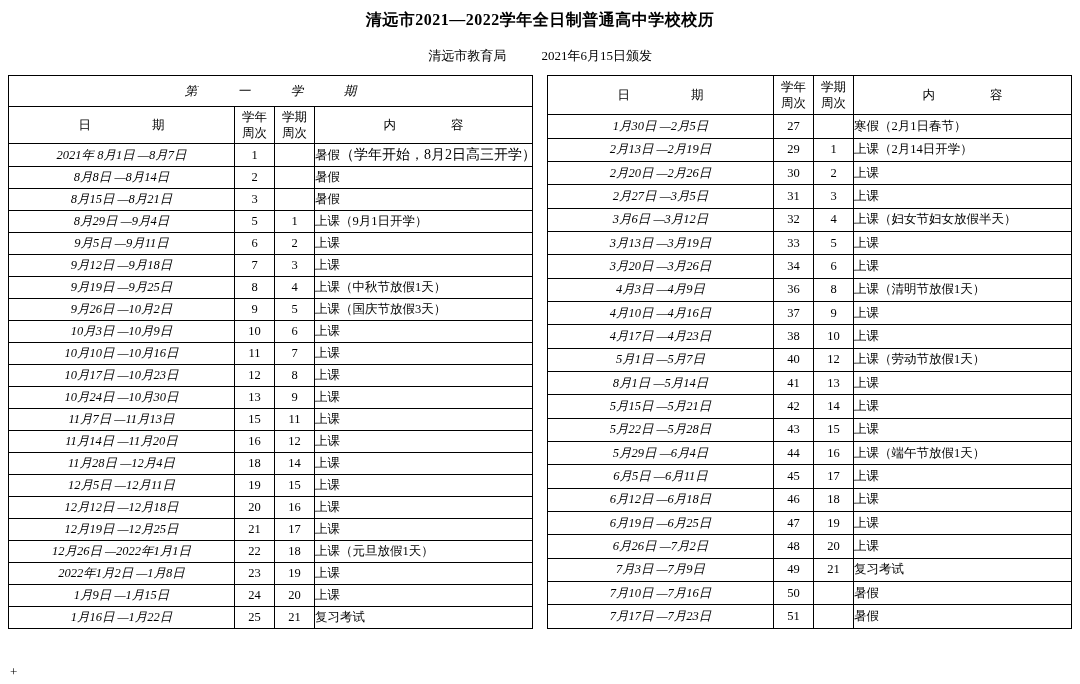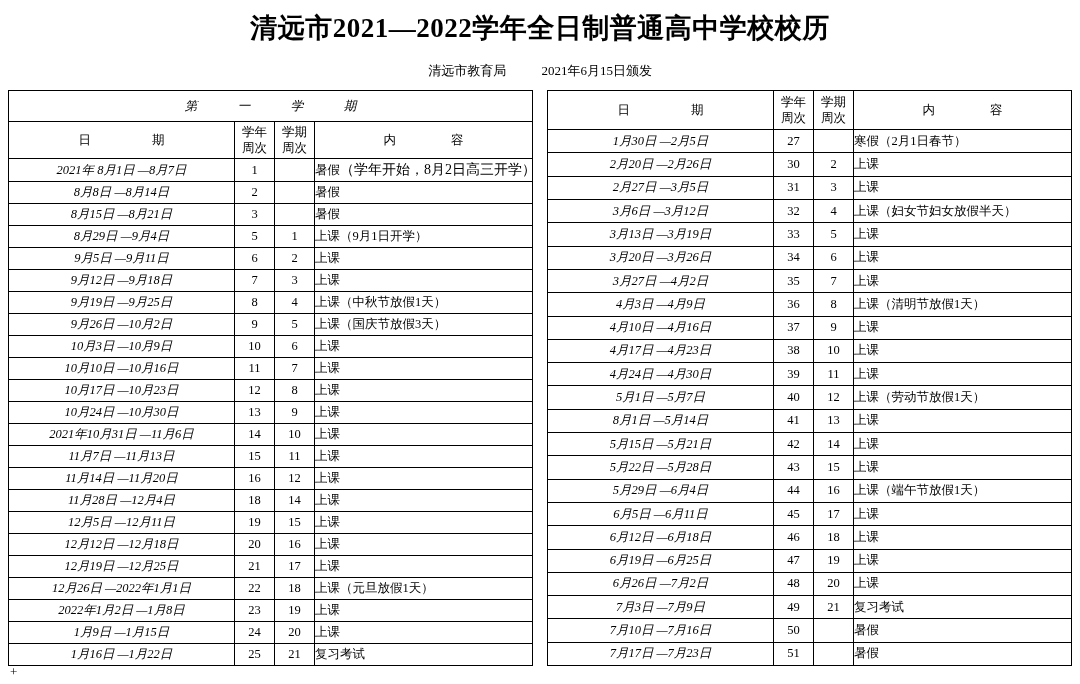"清远市2021—2022学年全日制普通高中学校校历" .doc-title { font-size: 27px -> 16px }
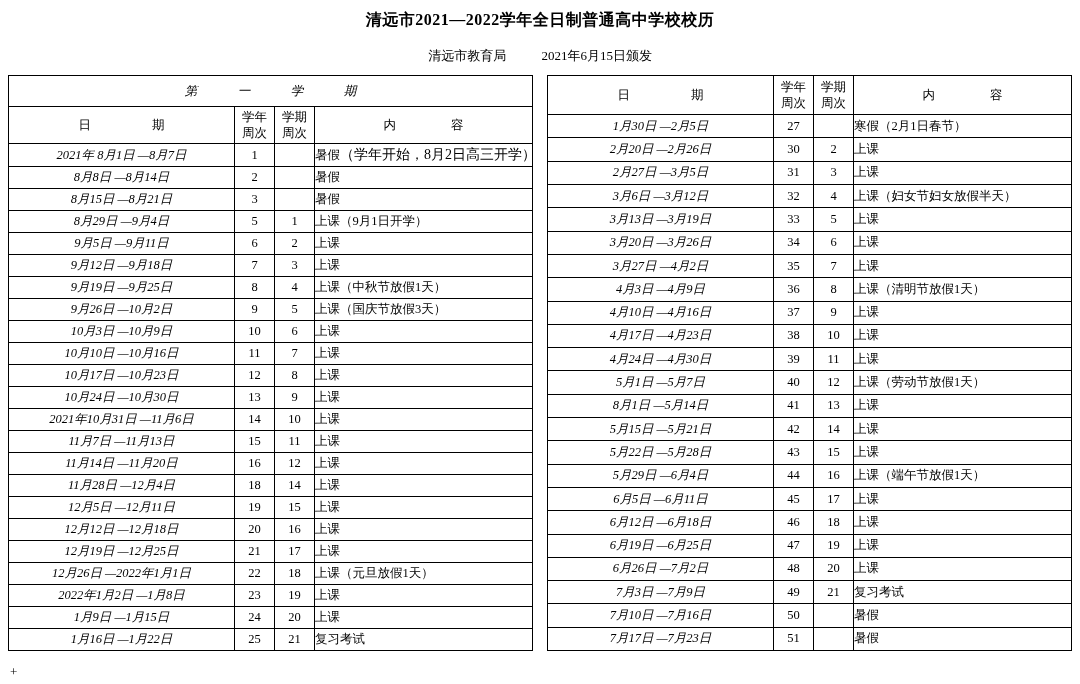"2月13日 —2月19日" tr { html: none -> <tr> <td>2月13日 —2月19日</td> <td>29</td> <td>1</td> <td><span>上课（2月14日开学）</span></td> </tr> }
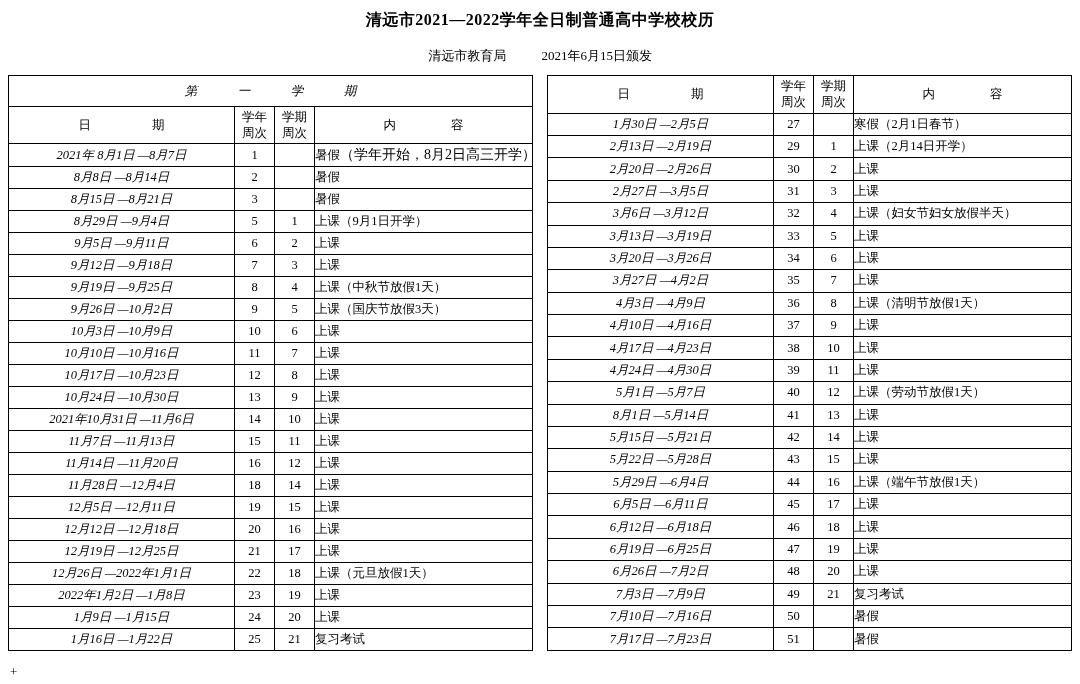"3月27日 —4月2日" tr { html: <tr> <td>3月27日 —4月2日</td> <td>35</td> <td>7</td> <td><span>上课</span></td> </tr> -> none }
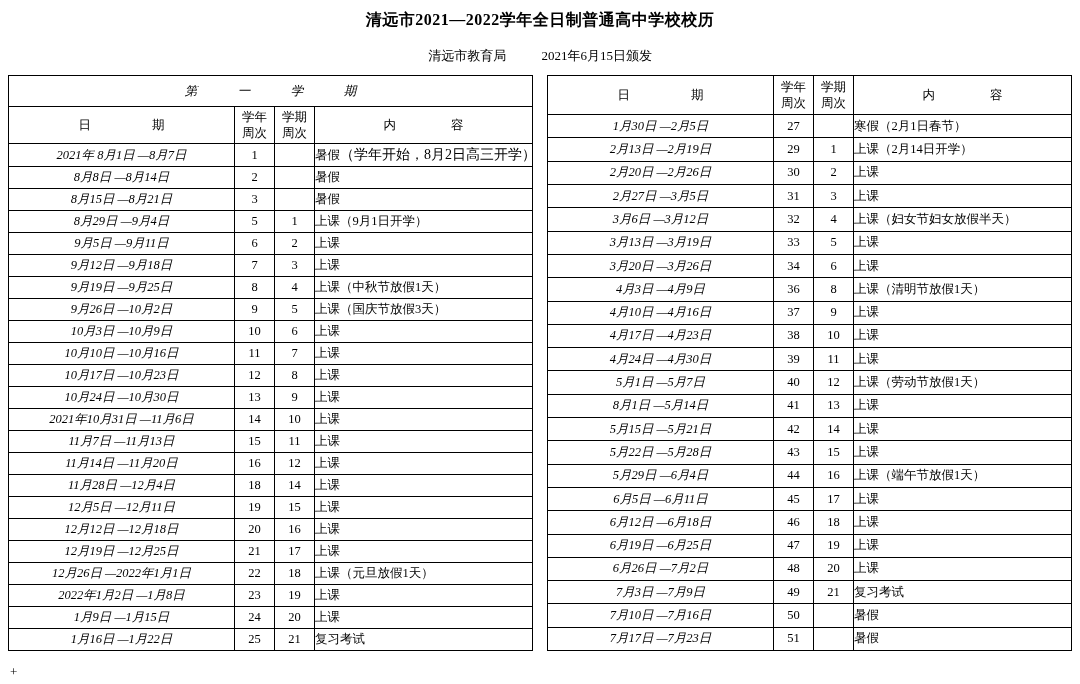"4月24日 —4月30日" tr { html: <tr> <td>4月24日 —4月30日</td> <td>39</td> <td>11</td> <td><span>上课</span></td> </tr> -> none }
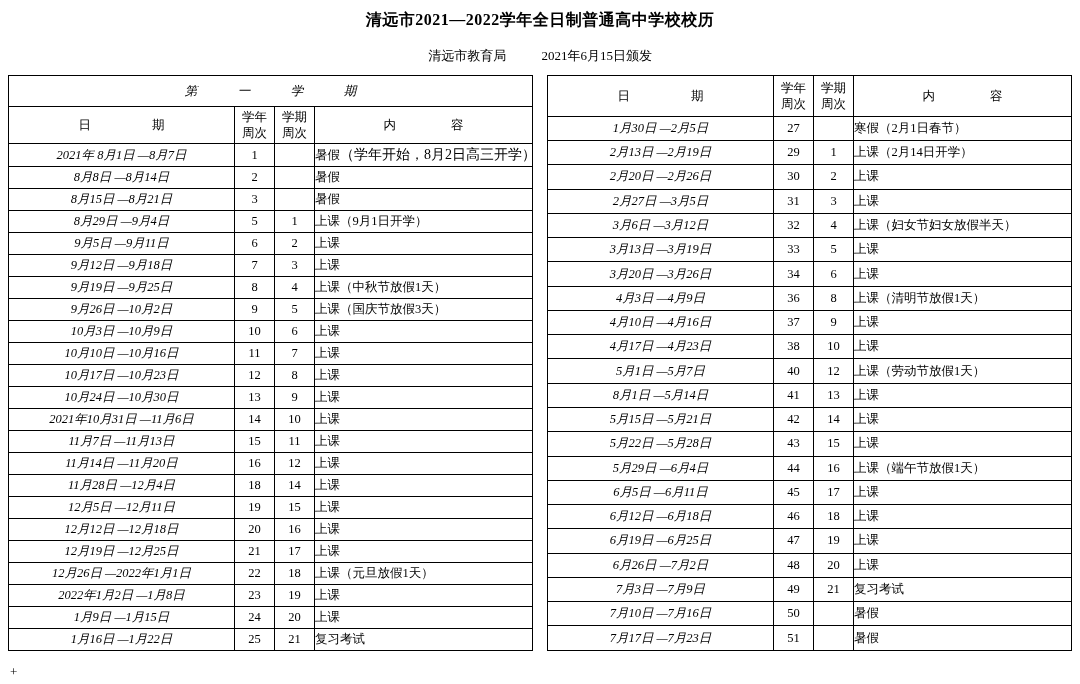"2021年10月31日 —11月6日" tr { html: <tr> <td>2021年10月31日 —11月6日</td> <td>14</td> <td>10</td> <td><span>上课</span></td> </tr> -> none }
